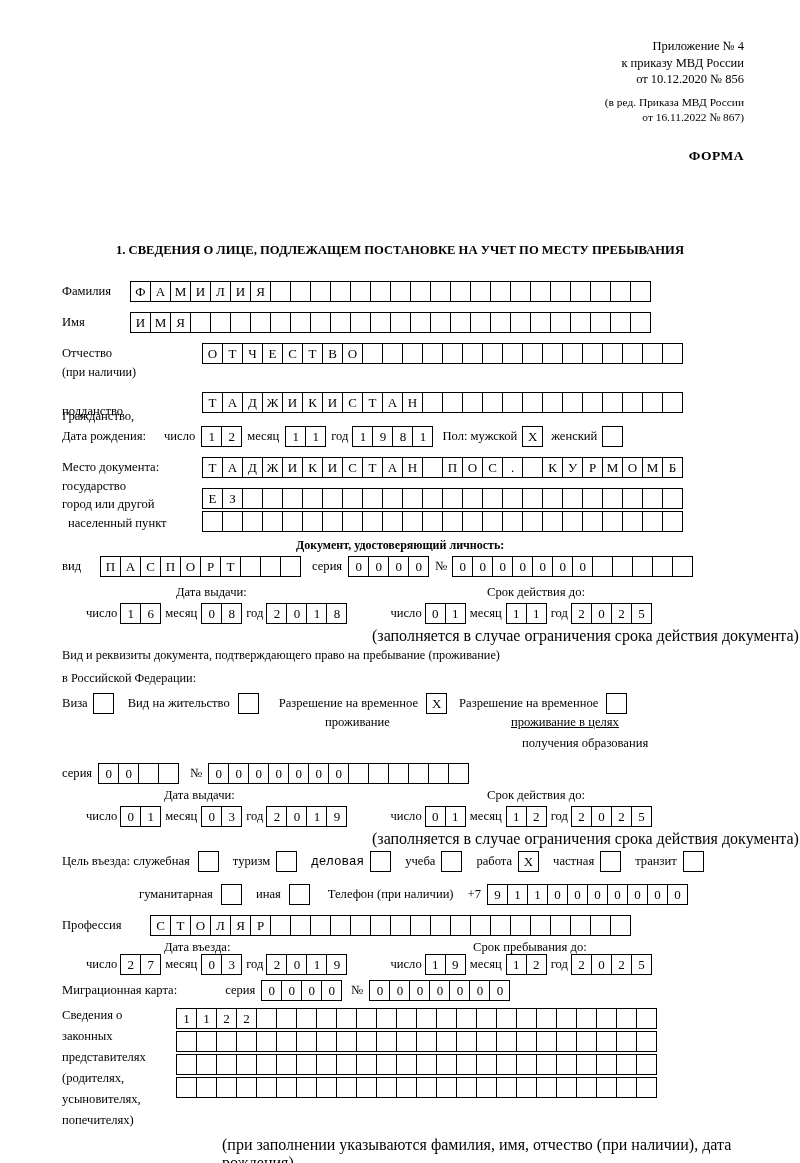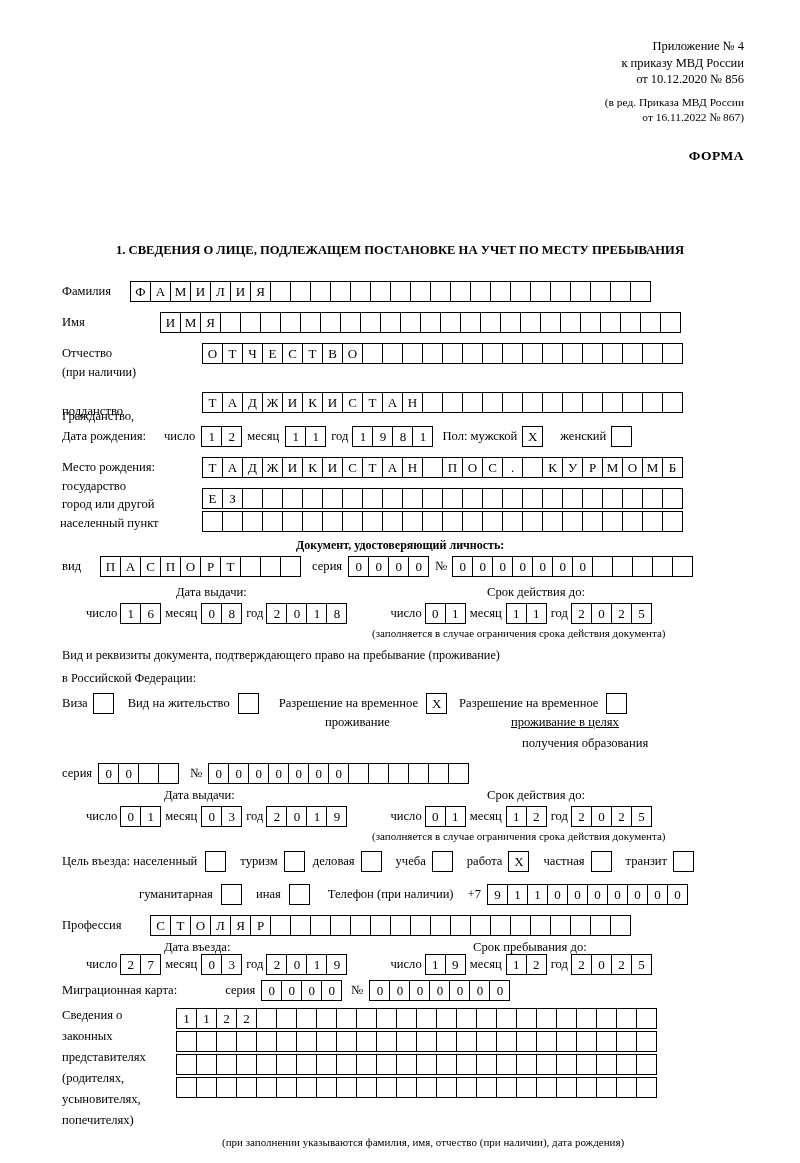"Имя" div.row { gap: 30px -> none }
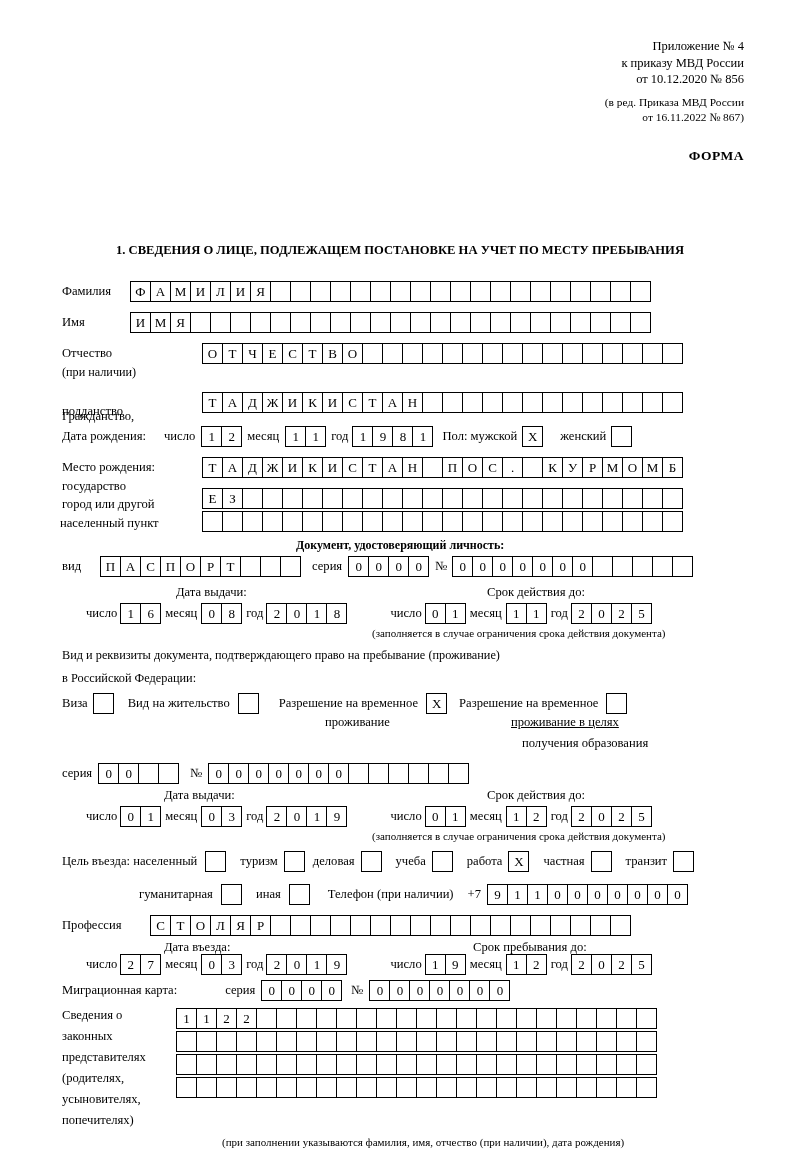"женский" div.lbl { margin-left: 17px -> 8px }
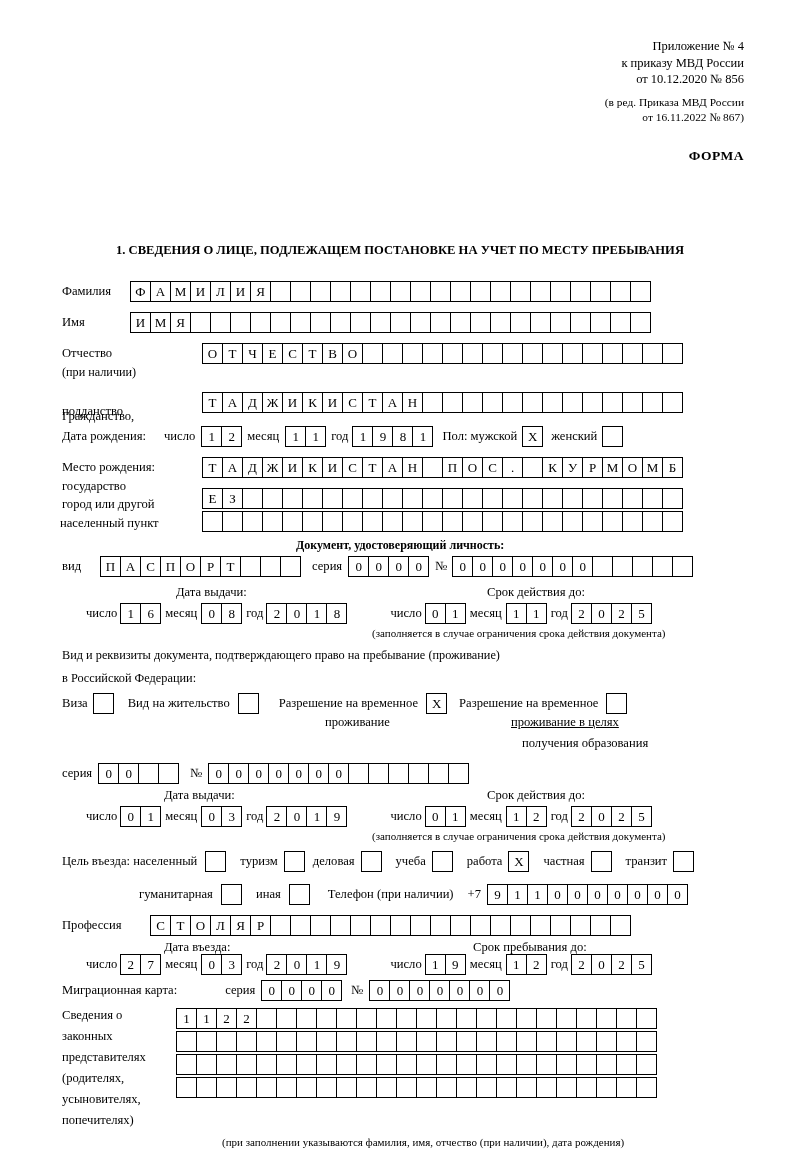"Место рождения:" div.lbl { text: рождения -> документа }
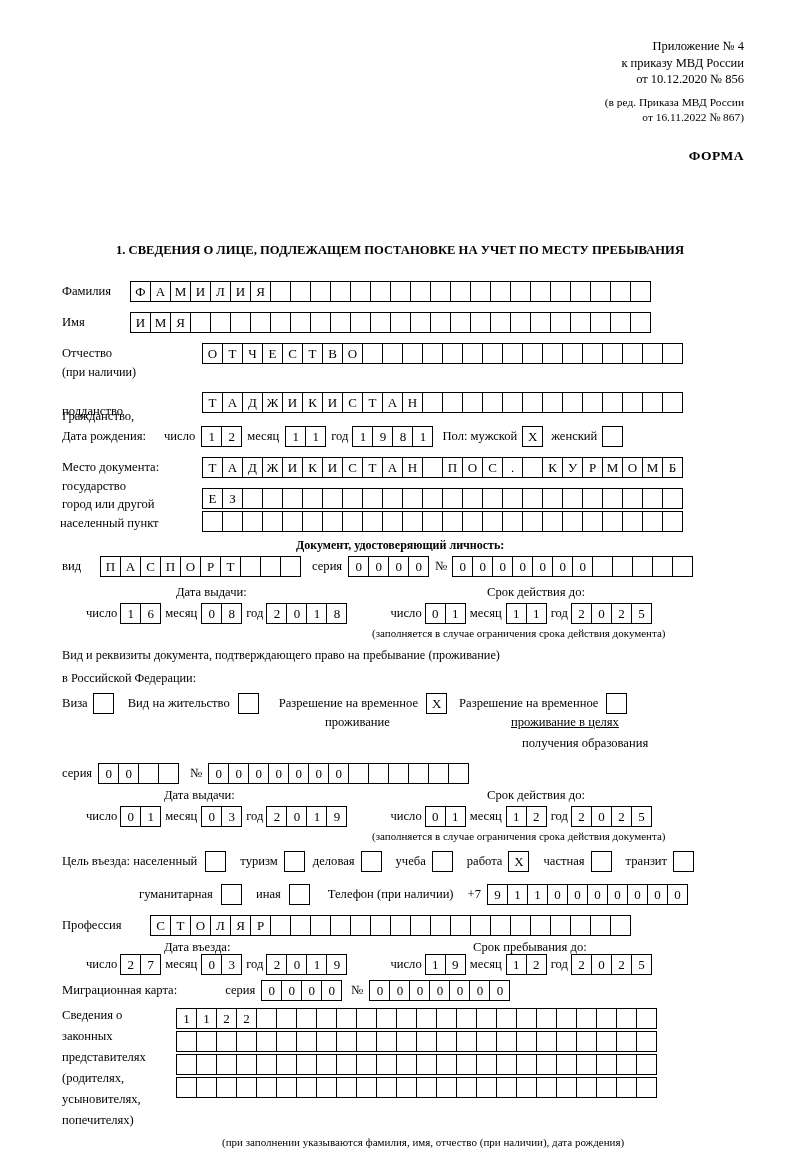"населенный пункт" div.lbl { left: 60px -> 68px }
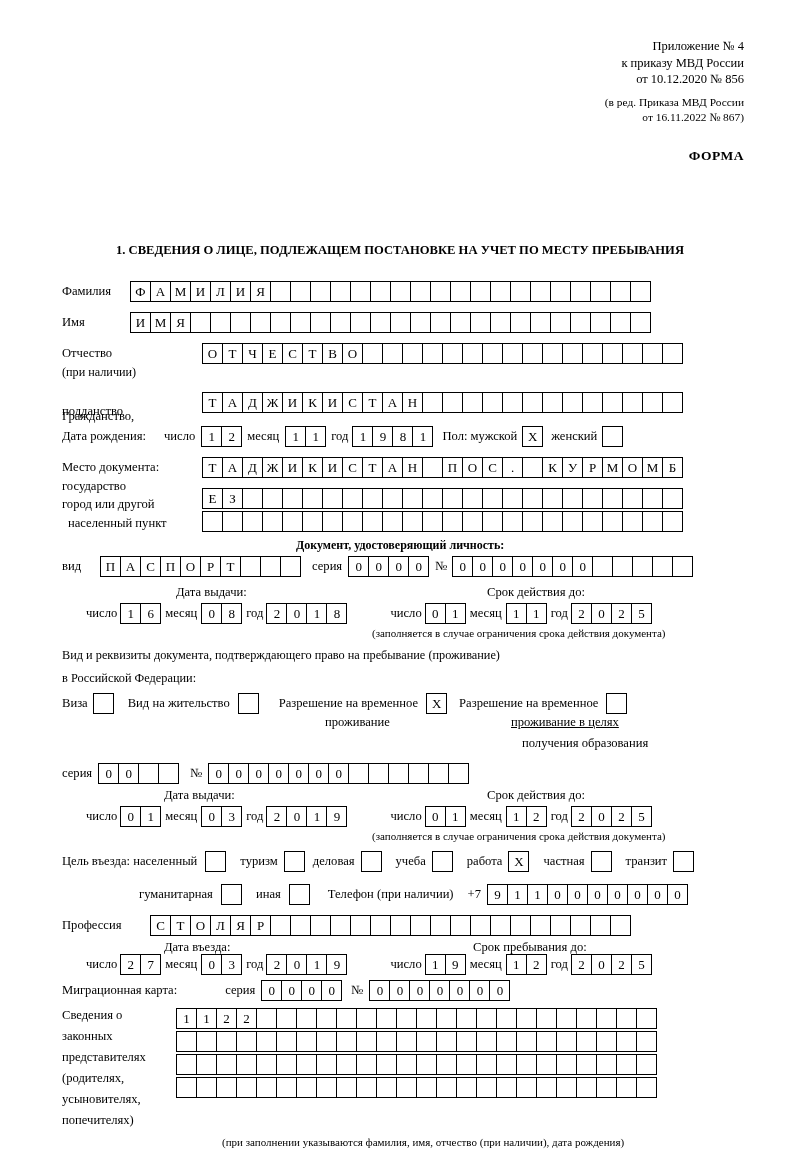"(заполняется в случае ограничения срока" .note { font-size: 11px -> 16px }
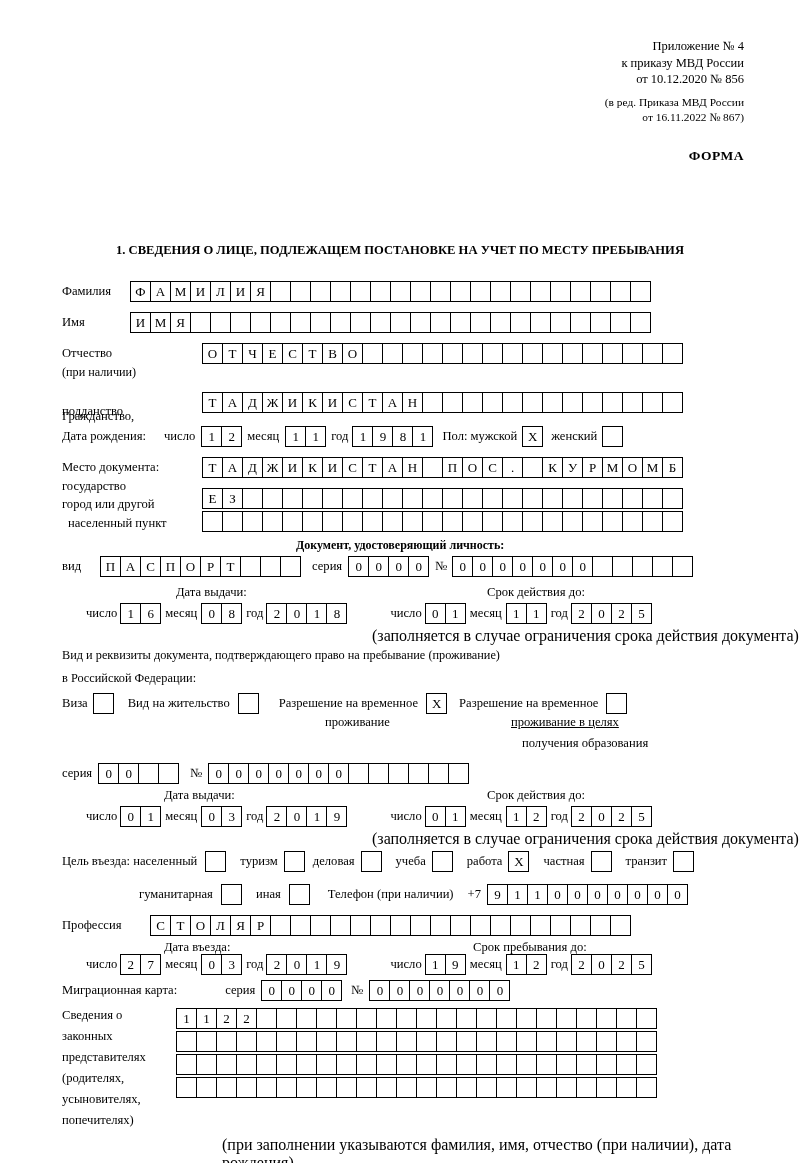"Цель въезда: населенный" div.lbl { text: населенный -> служебная }
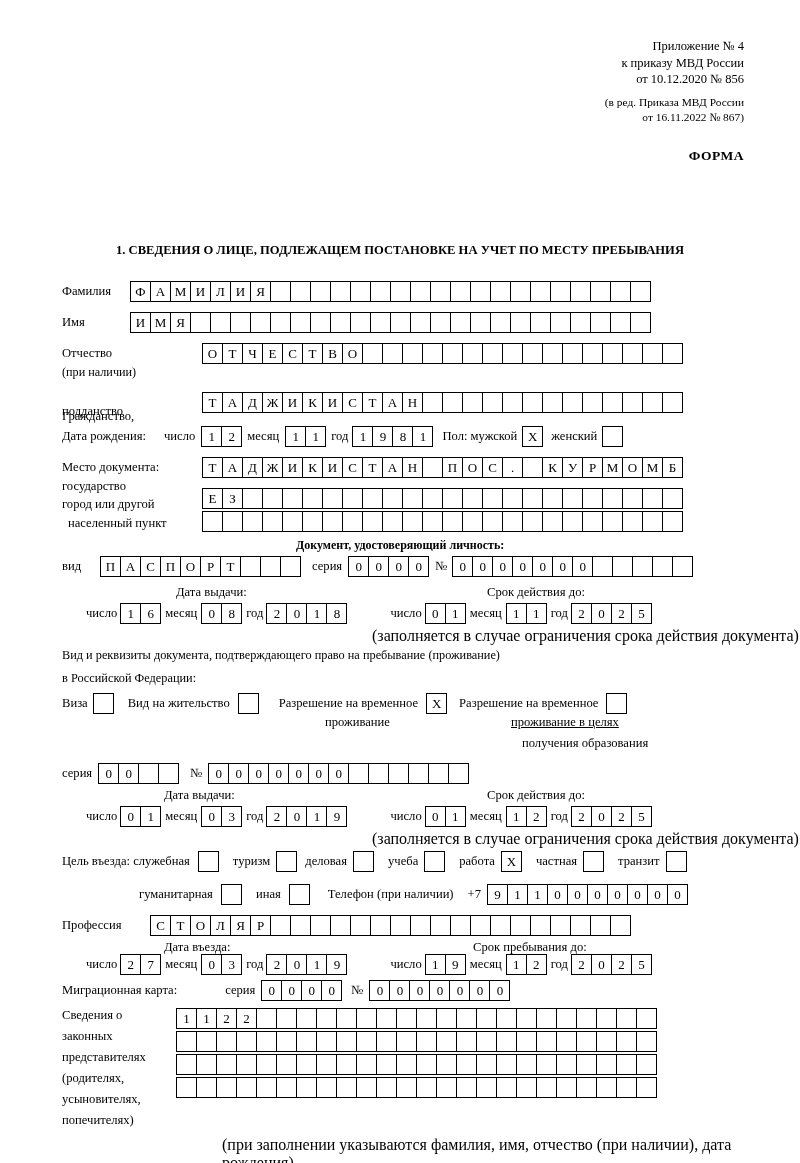"деловая" div.lbl { font-family: none -> Liberation Mono, monospace; margin-left: 8px -> 14px }
